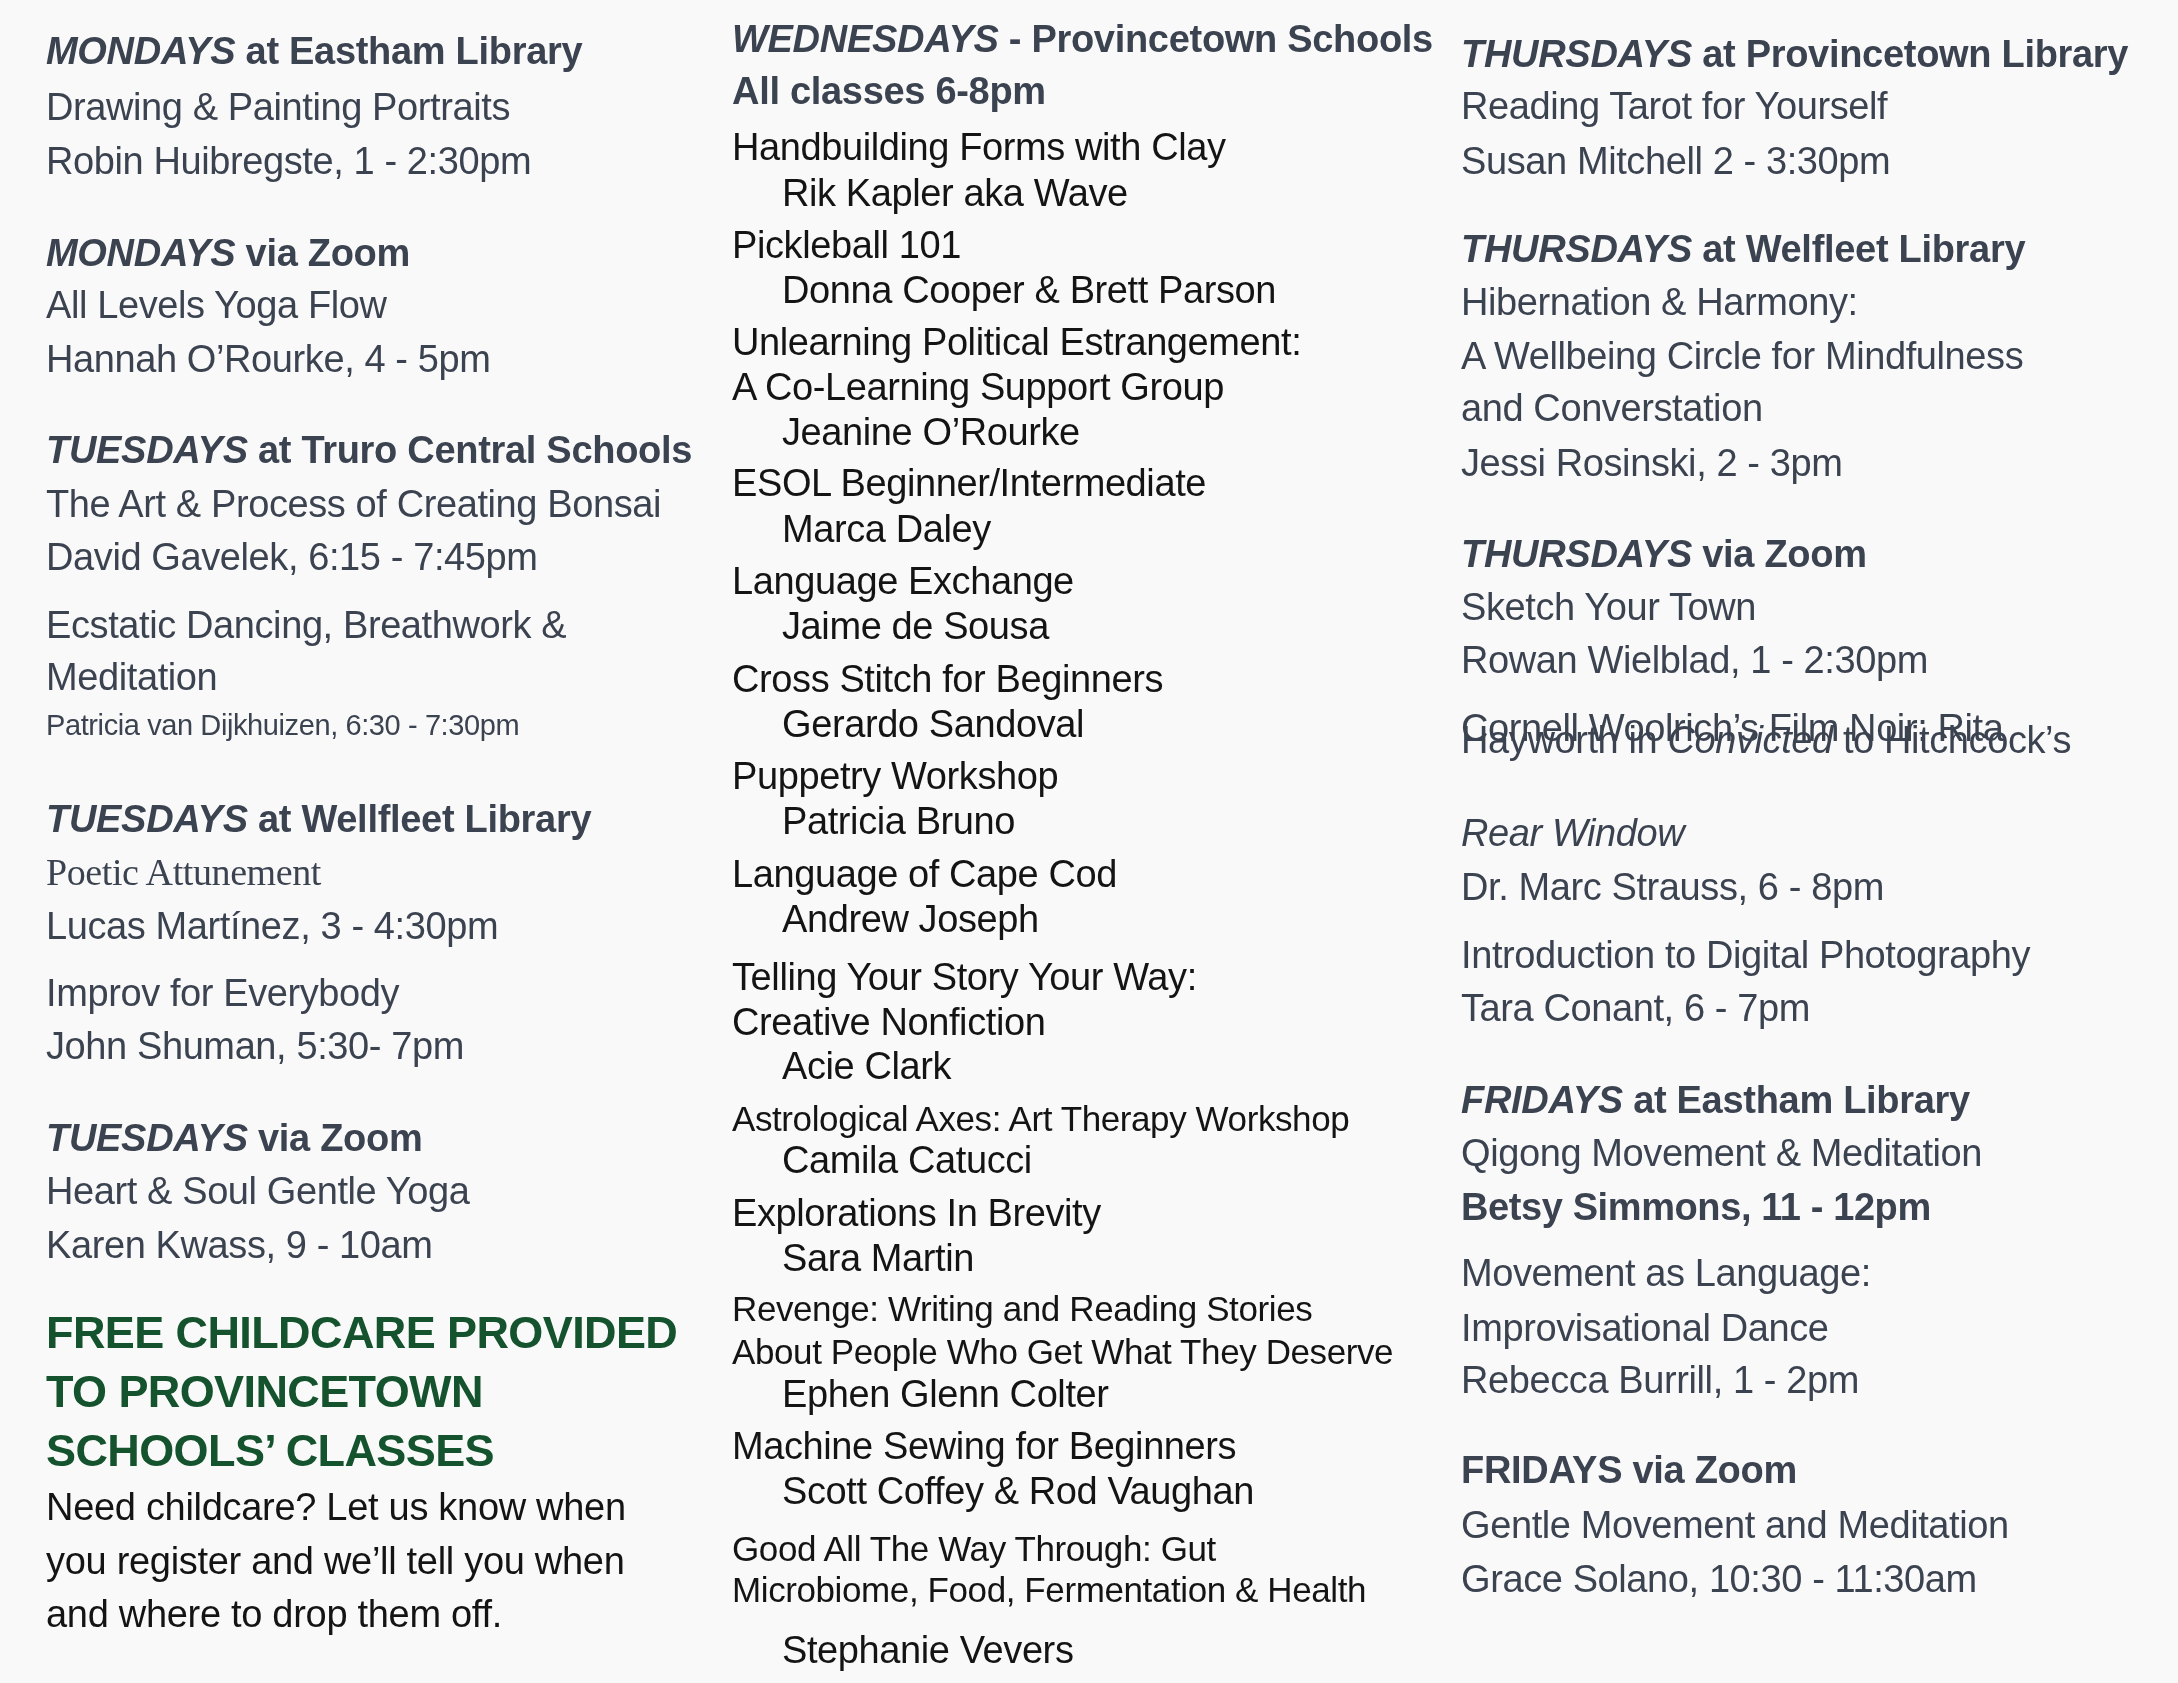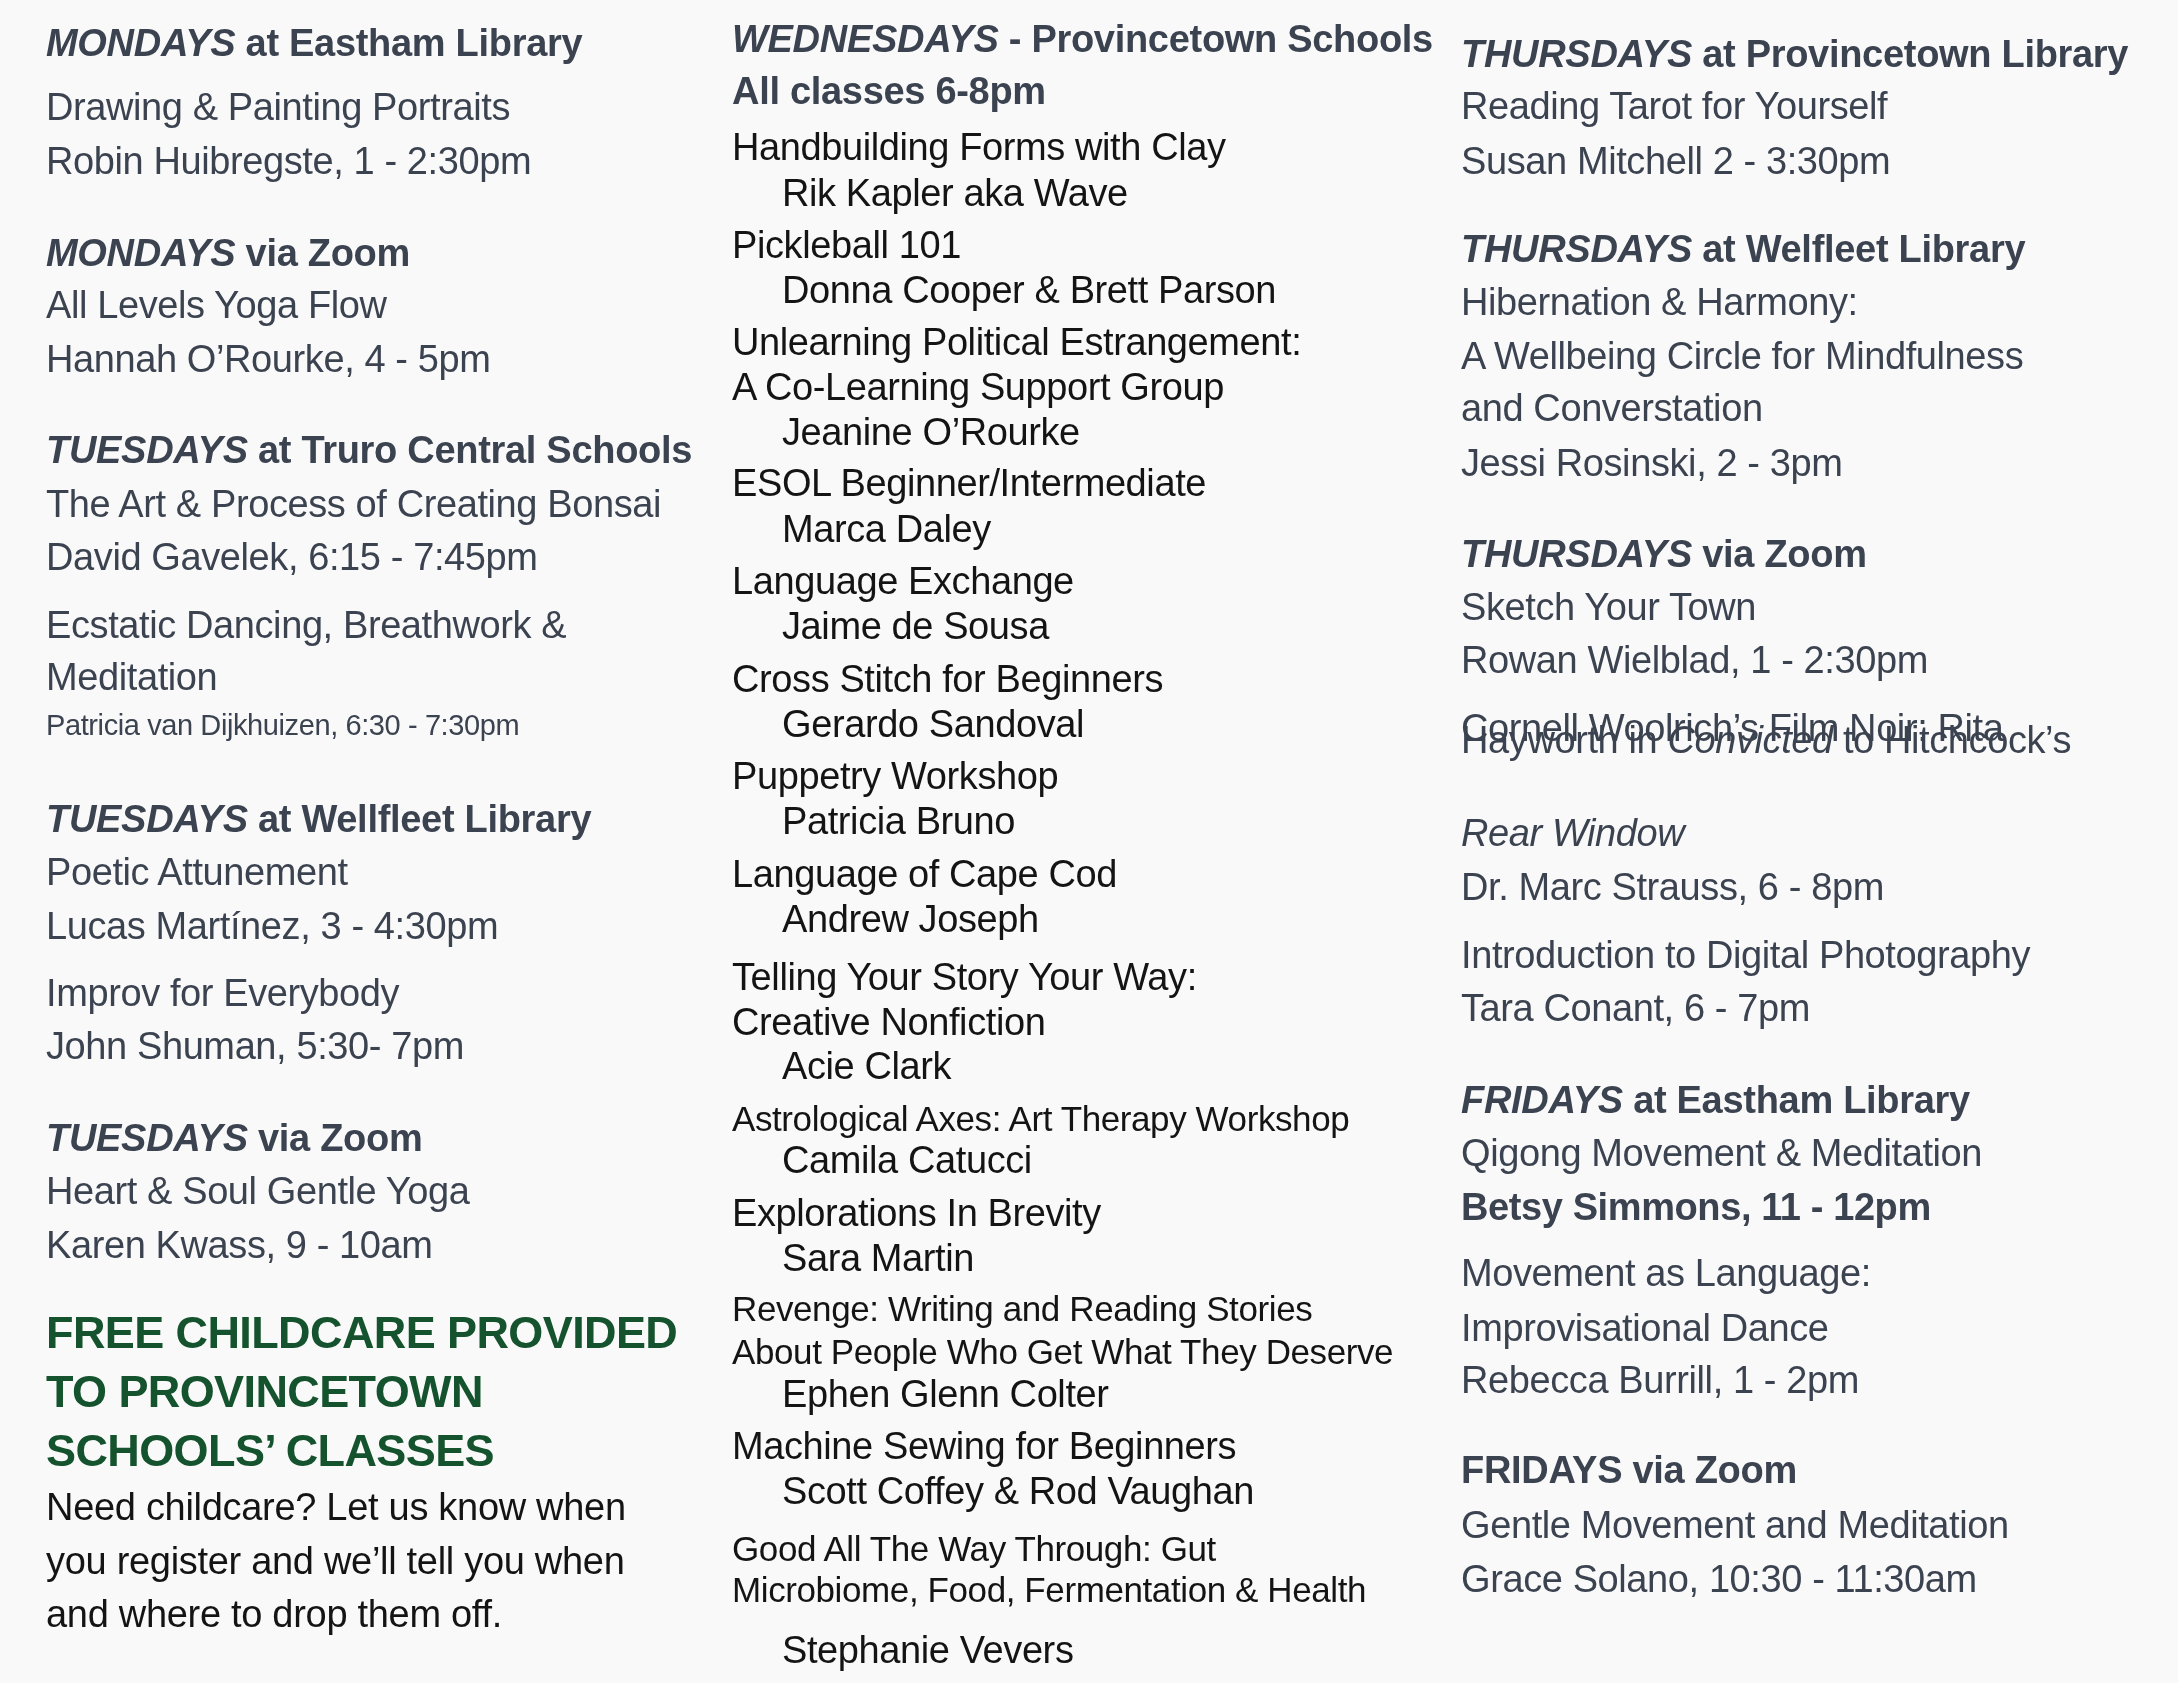"MONDAYS at Eastham Library" div.ln { top: 24px -> 32px }
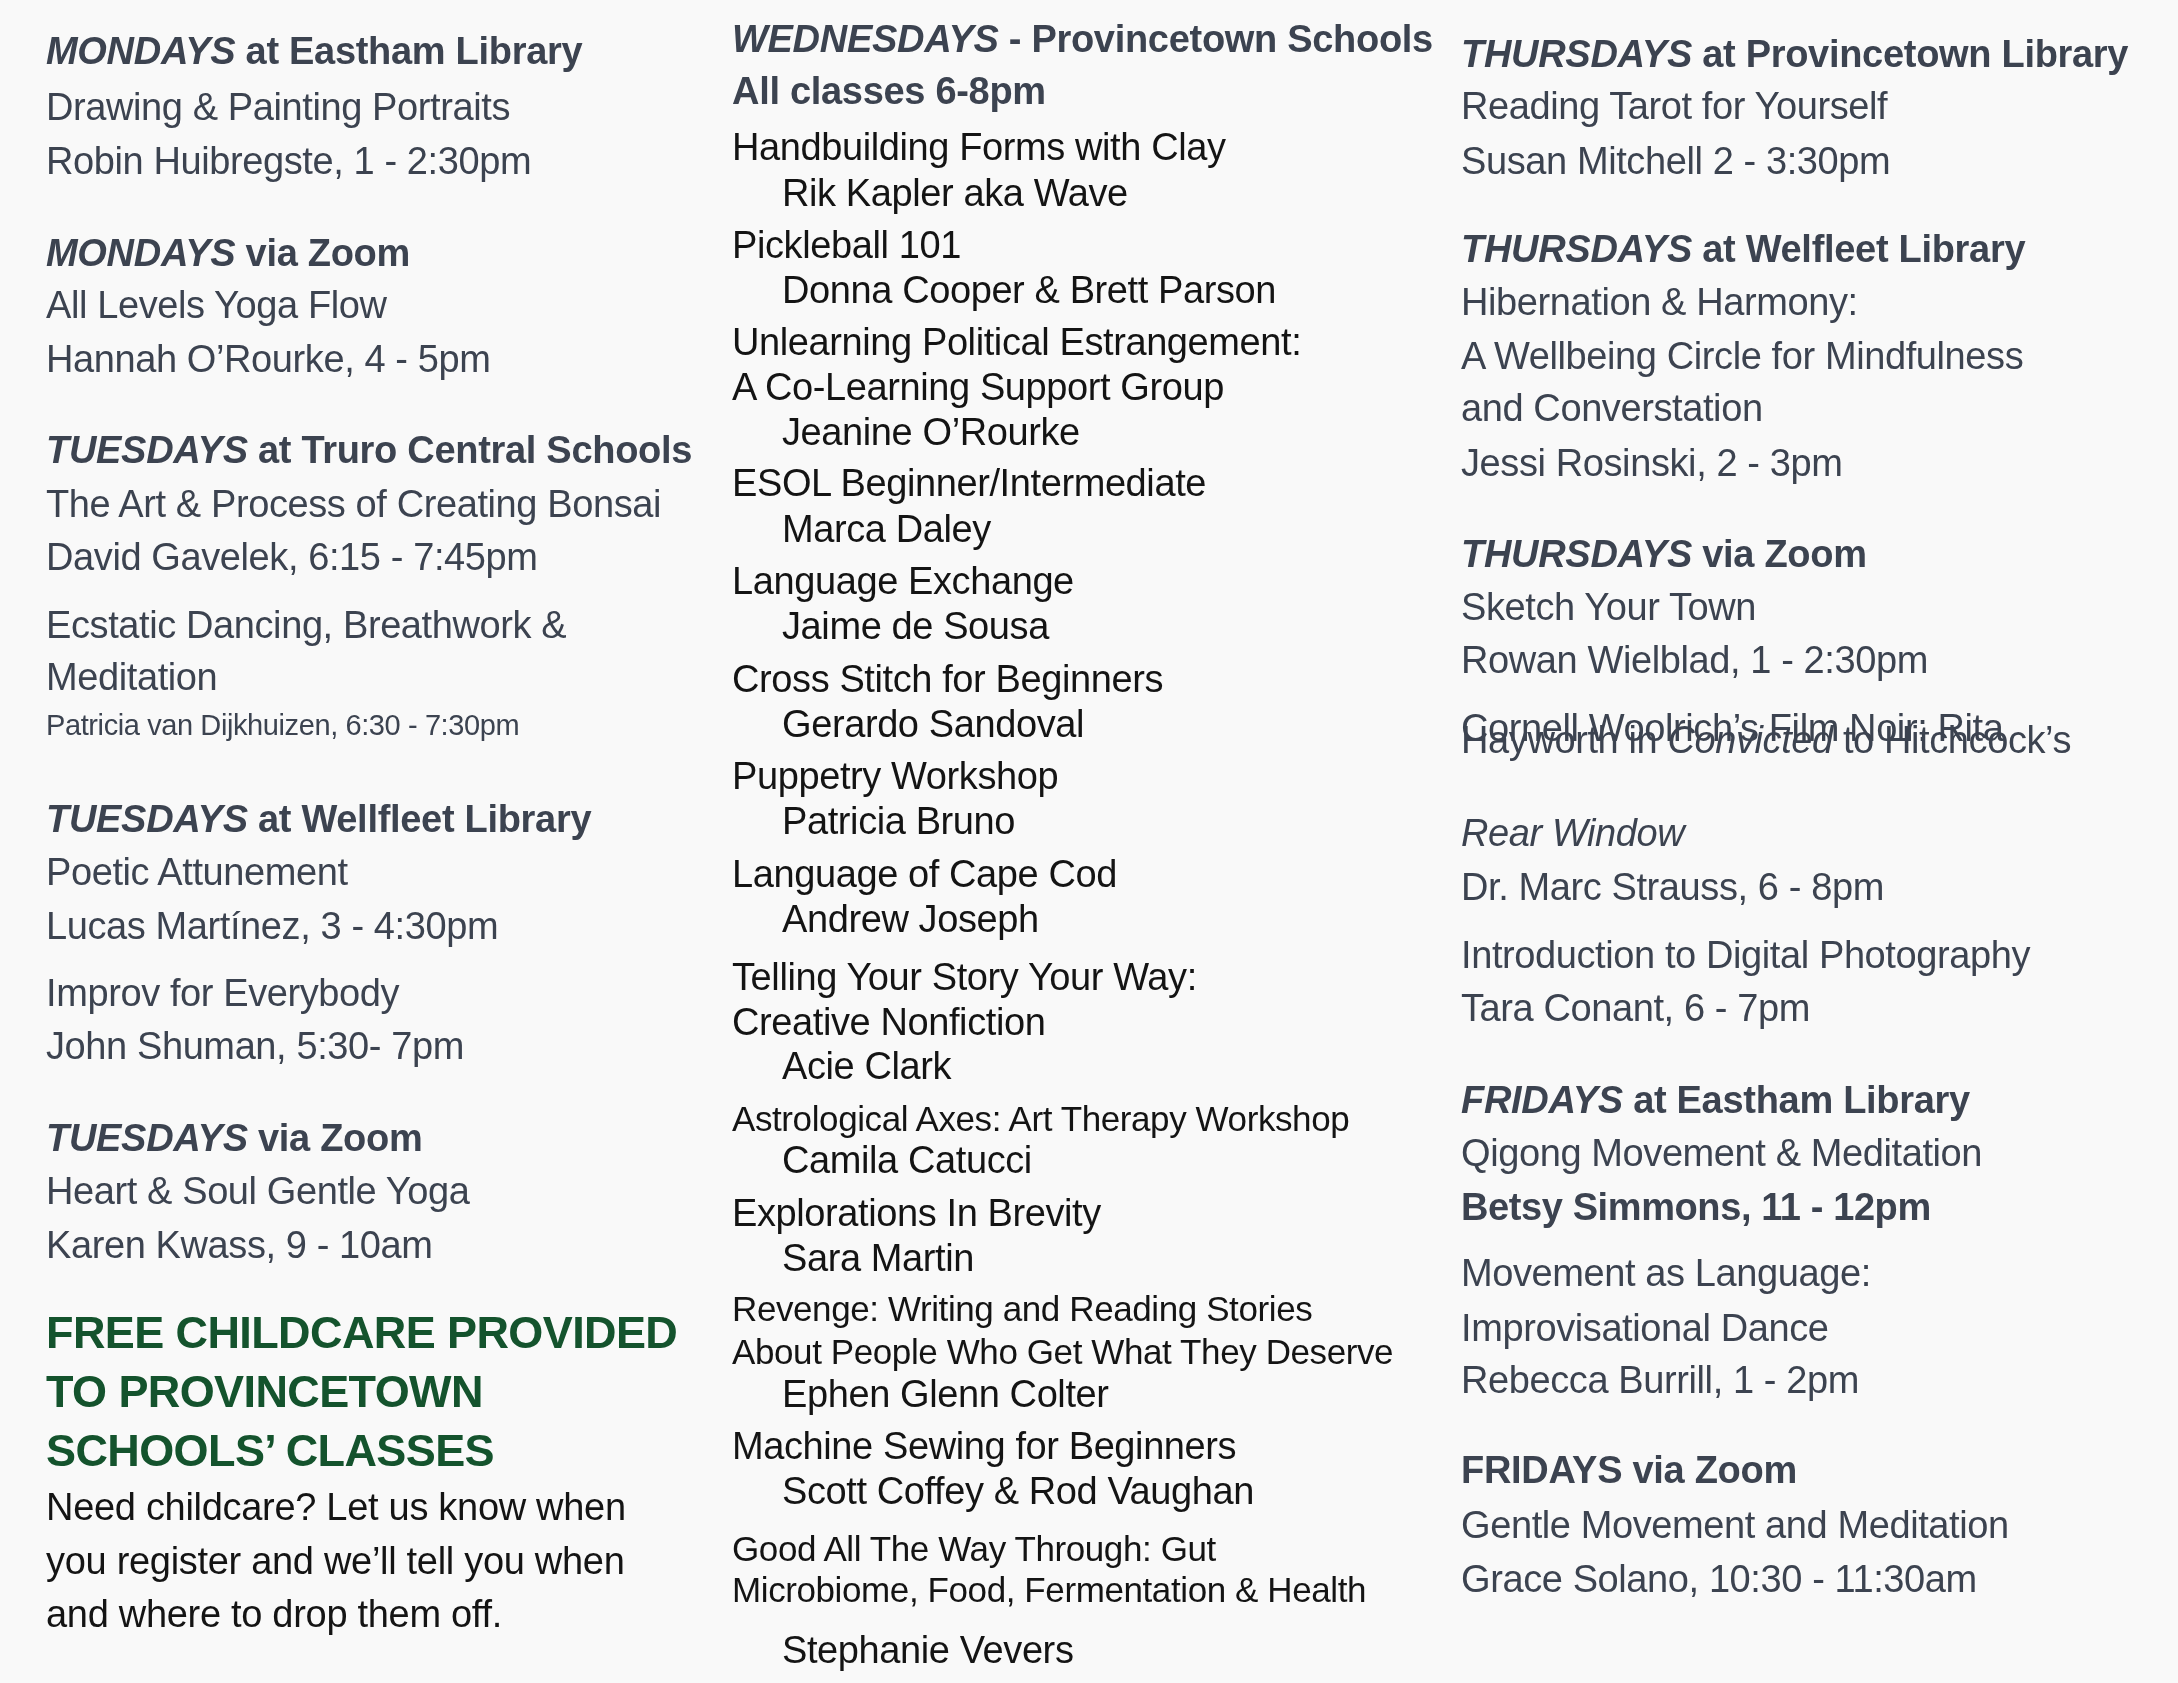"Poetic Attunement" div.ln { font-family: none -> Liberation Serif, serif }
